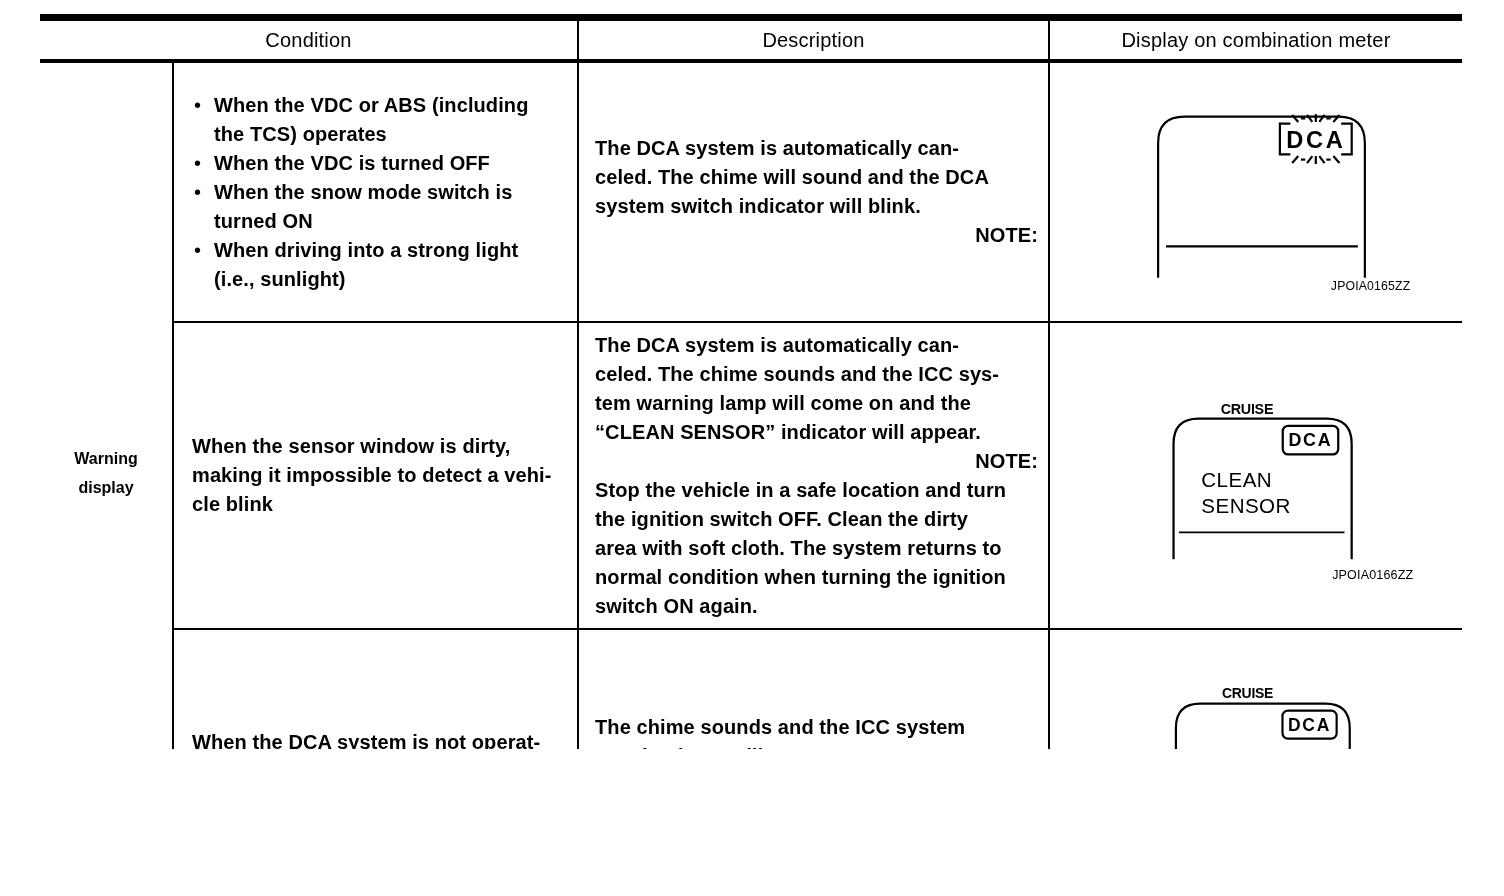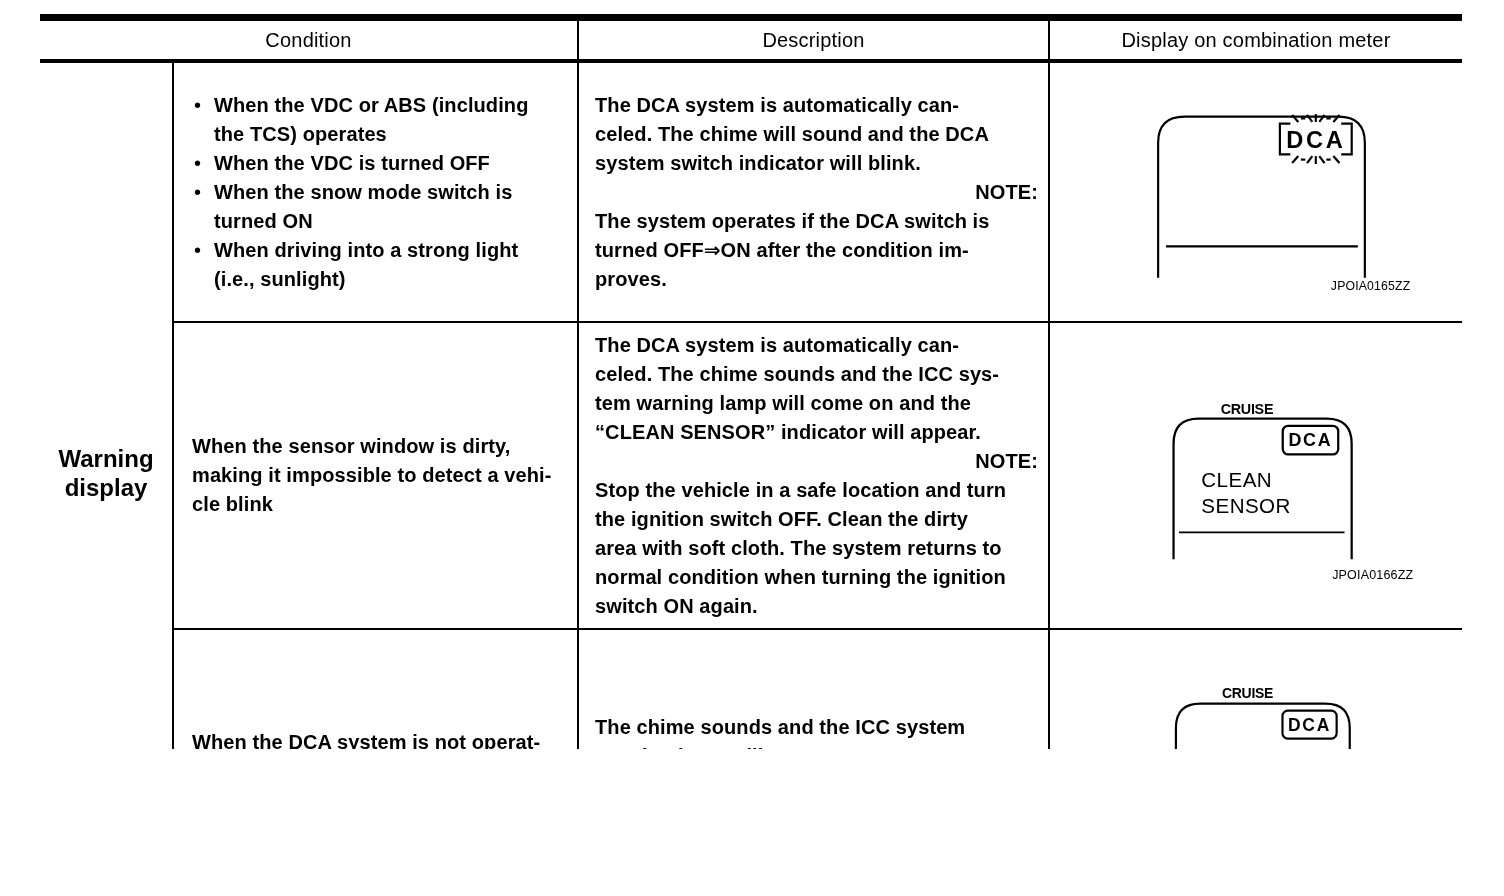"The system operates if the" div.pre { html: <div>The system operates if the DCA switch is turned OFF⇒ON after the condition im- proves.</div> -> none }
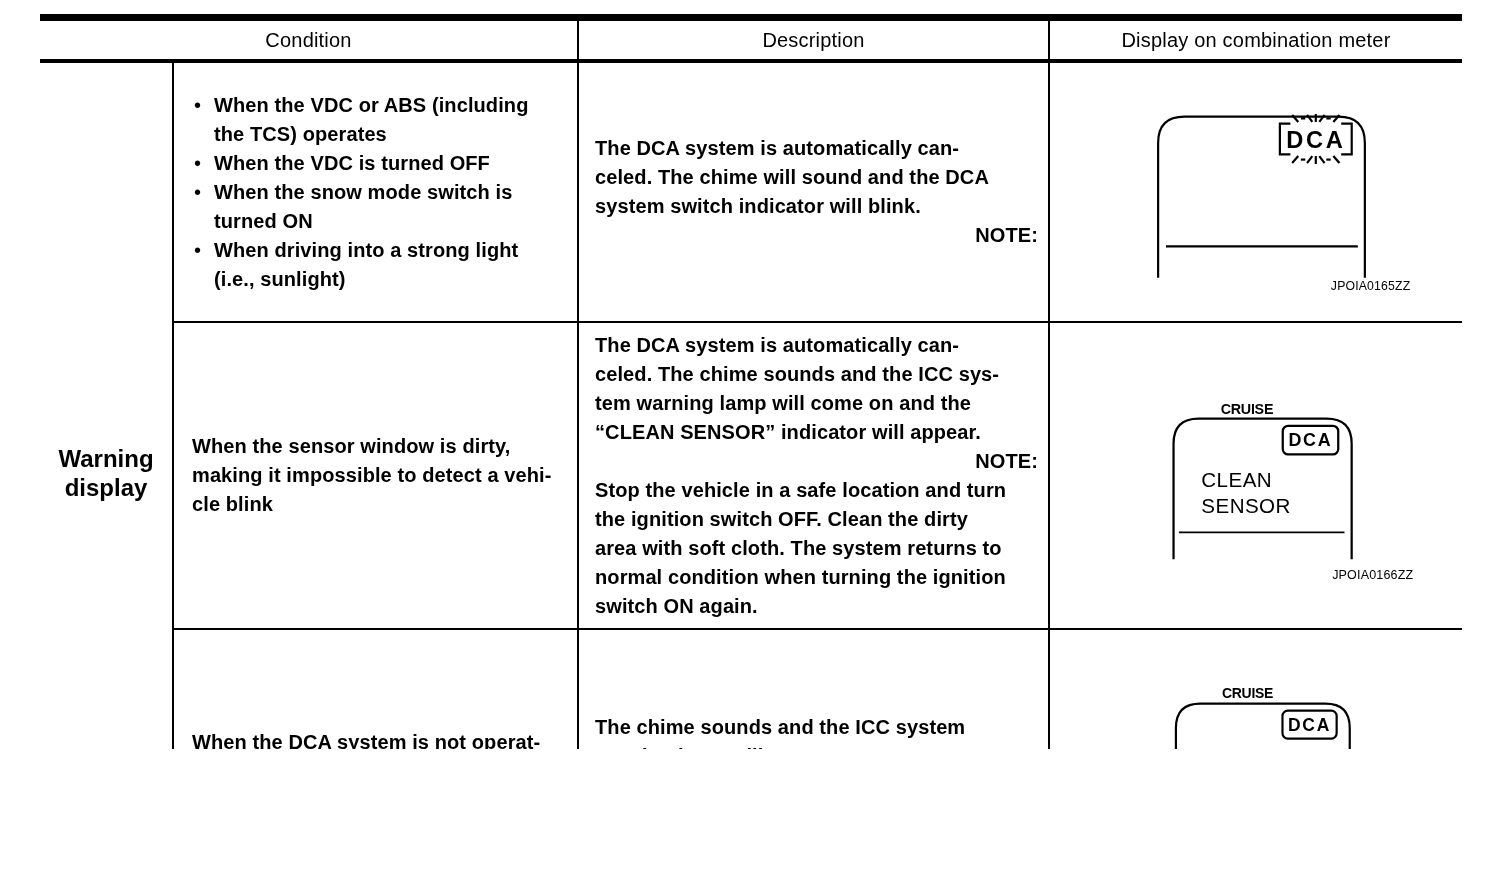"Warning" .col-label { font-size: 24px -> 16px }
